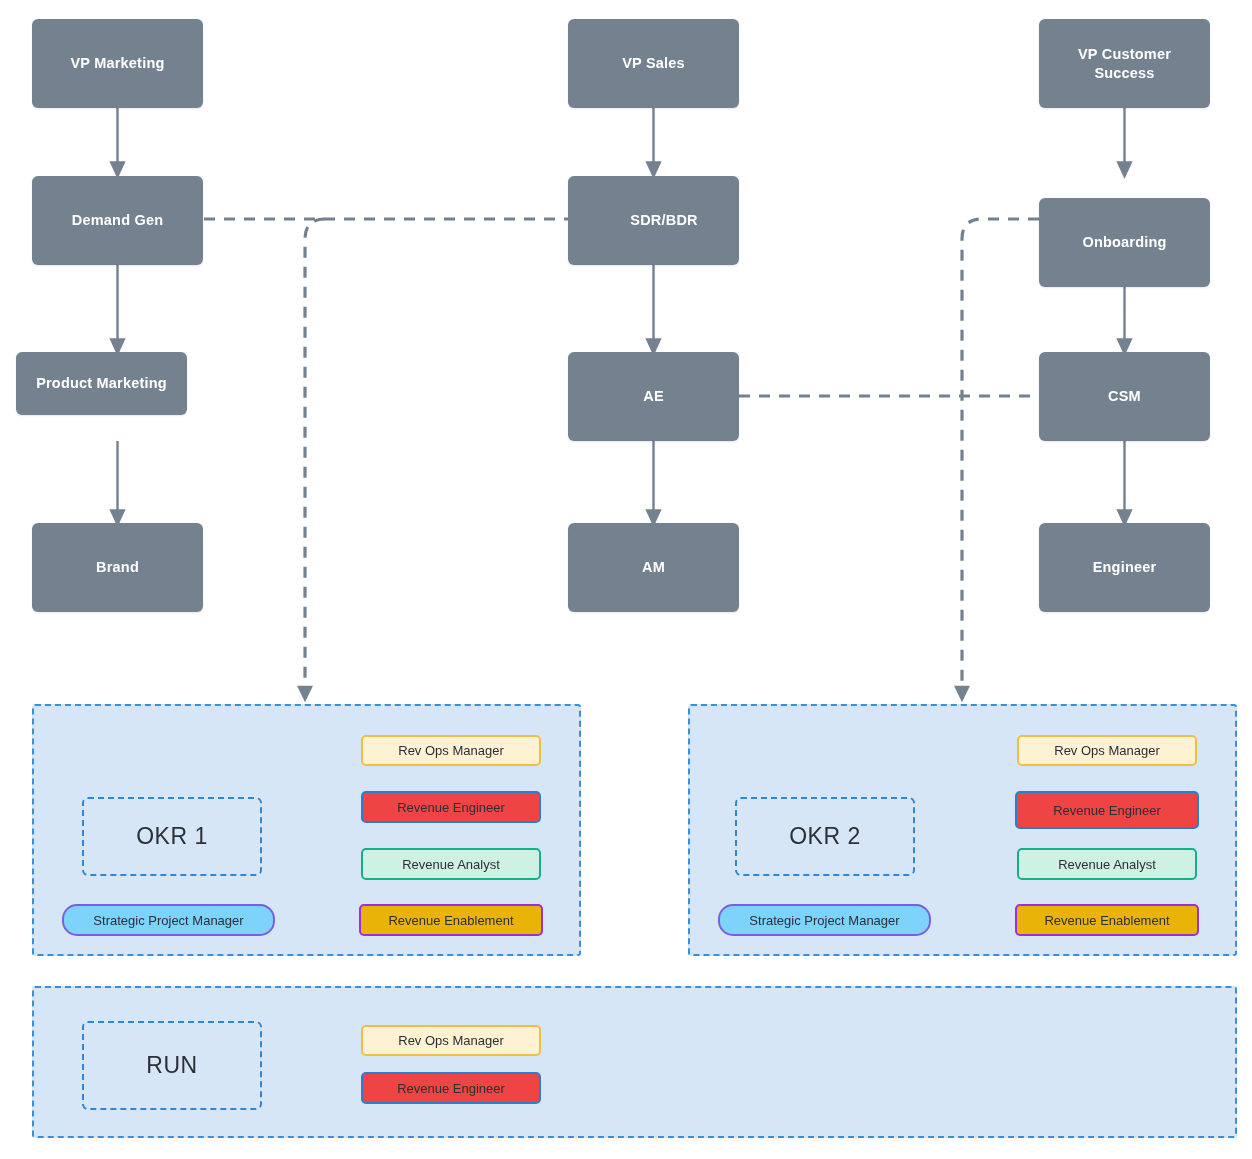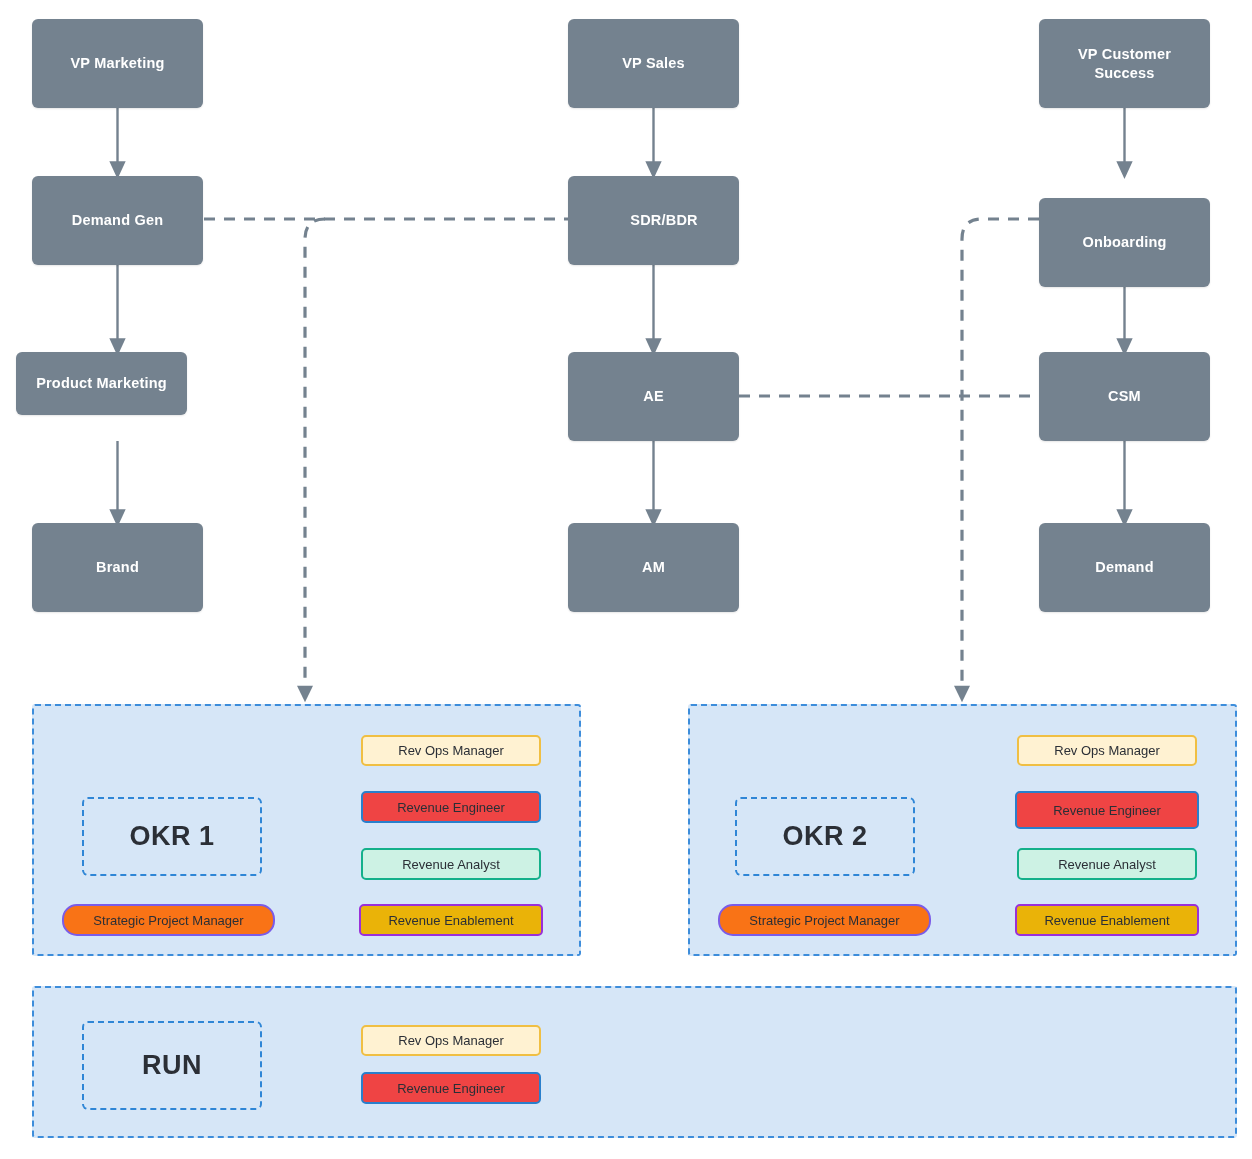"Demand" span { text: Demand -> Engineer }
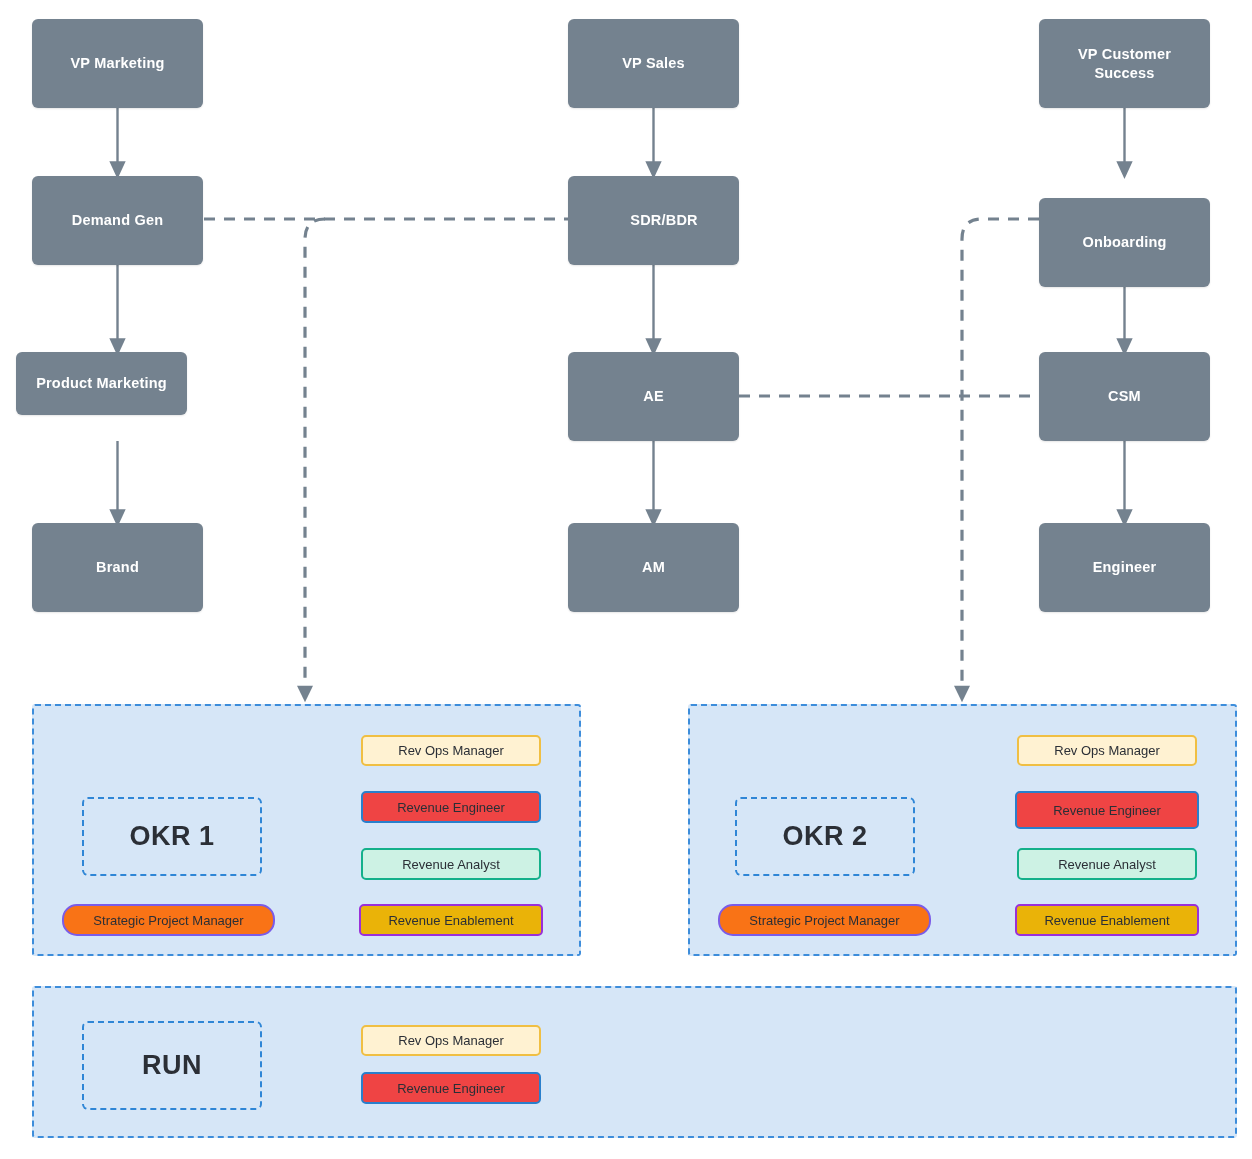"OKR 1" .grouplabel { font-size: 27px -> 23px; font-weight: 700 -> 400 }
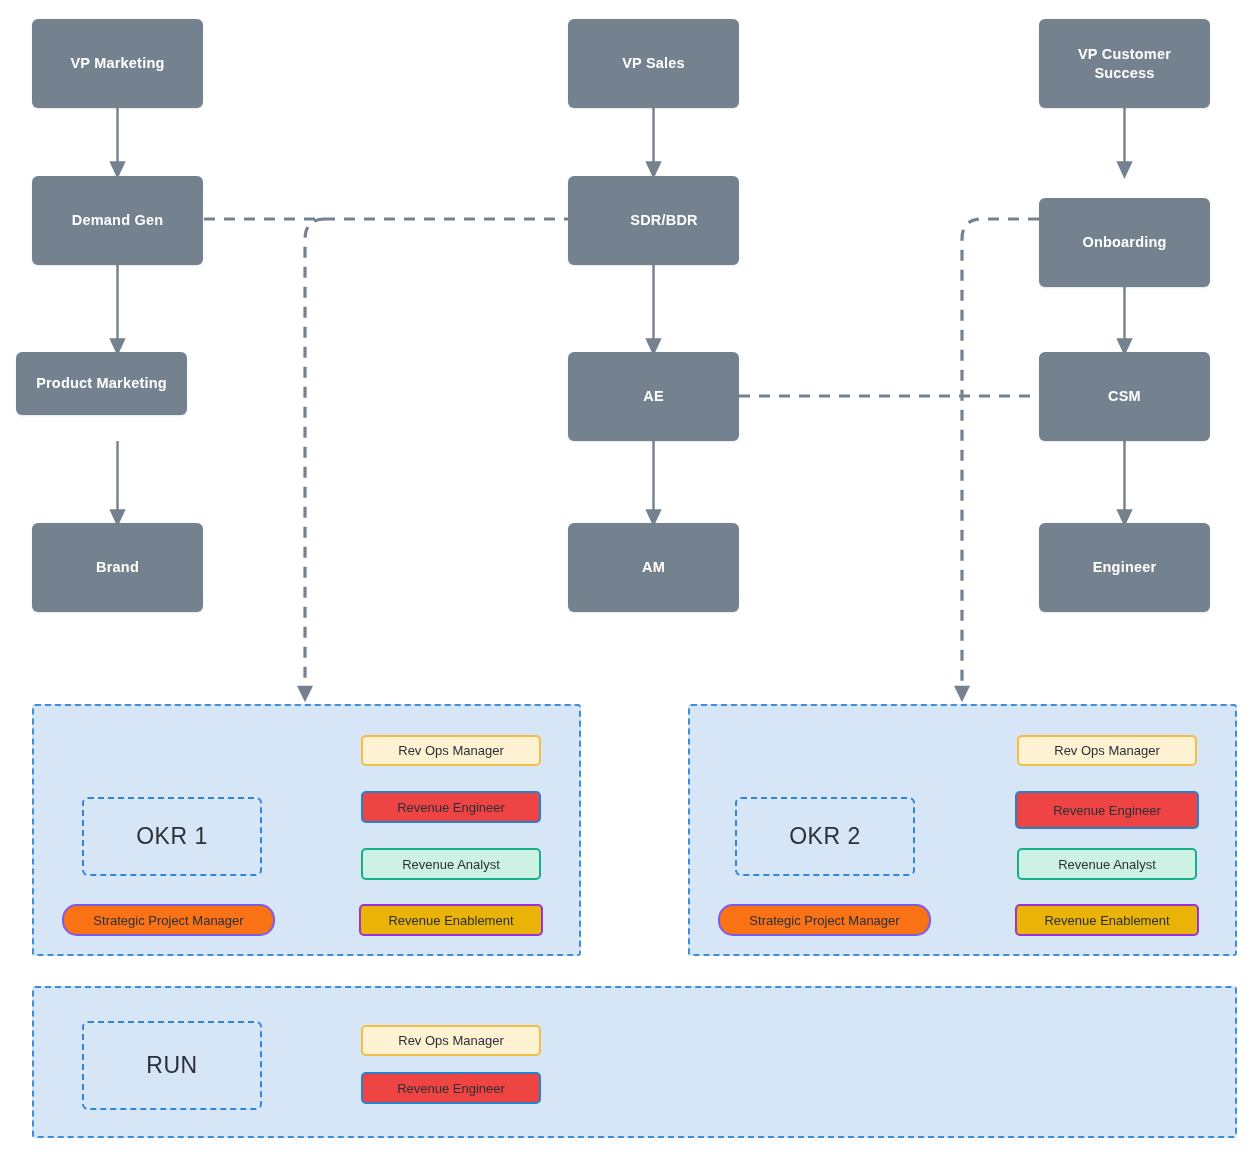"Strategic Project Manager" .chip.spm { background: #f97316 -> #7dd3fc }
